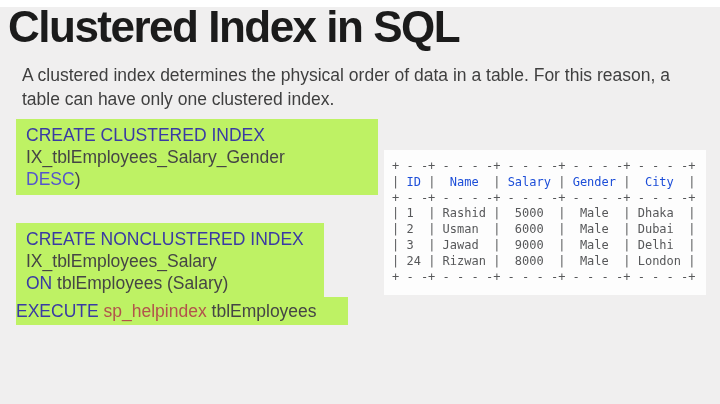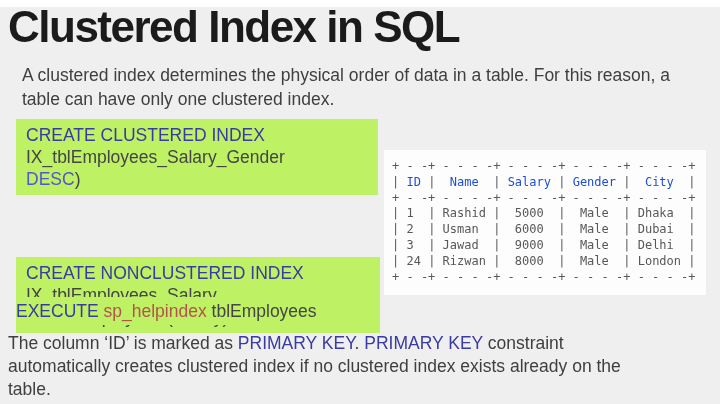"CREATE NONCLUSTERED INDEX" .box2 { margin-top: 34px -> none; width: 364px -> 308px }
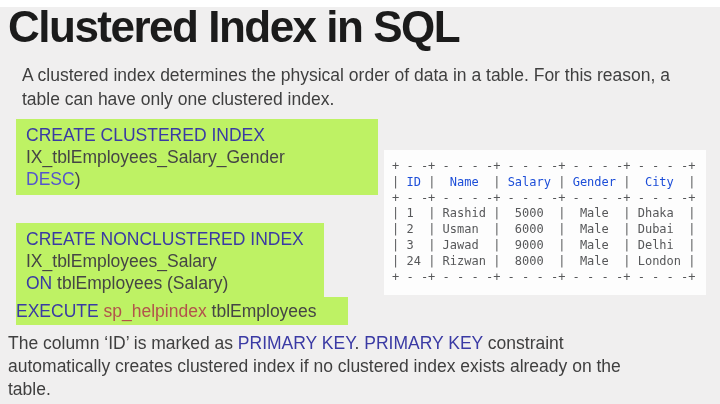"The column ‘ID’ is marked" p.footer { html: <p><span>The column ‘ID’ is marked as </span><span>PRIMARY KEY</span><span>. </span><span>PRIMARY KEY</span><span> constraint automatically creates clustered index if no clustered index exists already on the table.</span></p> -> none }
